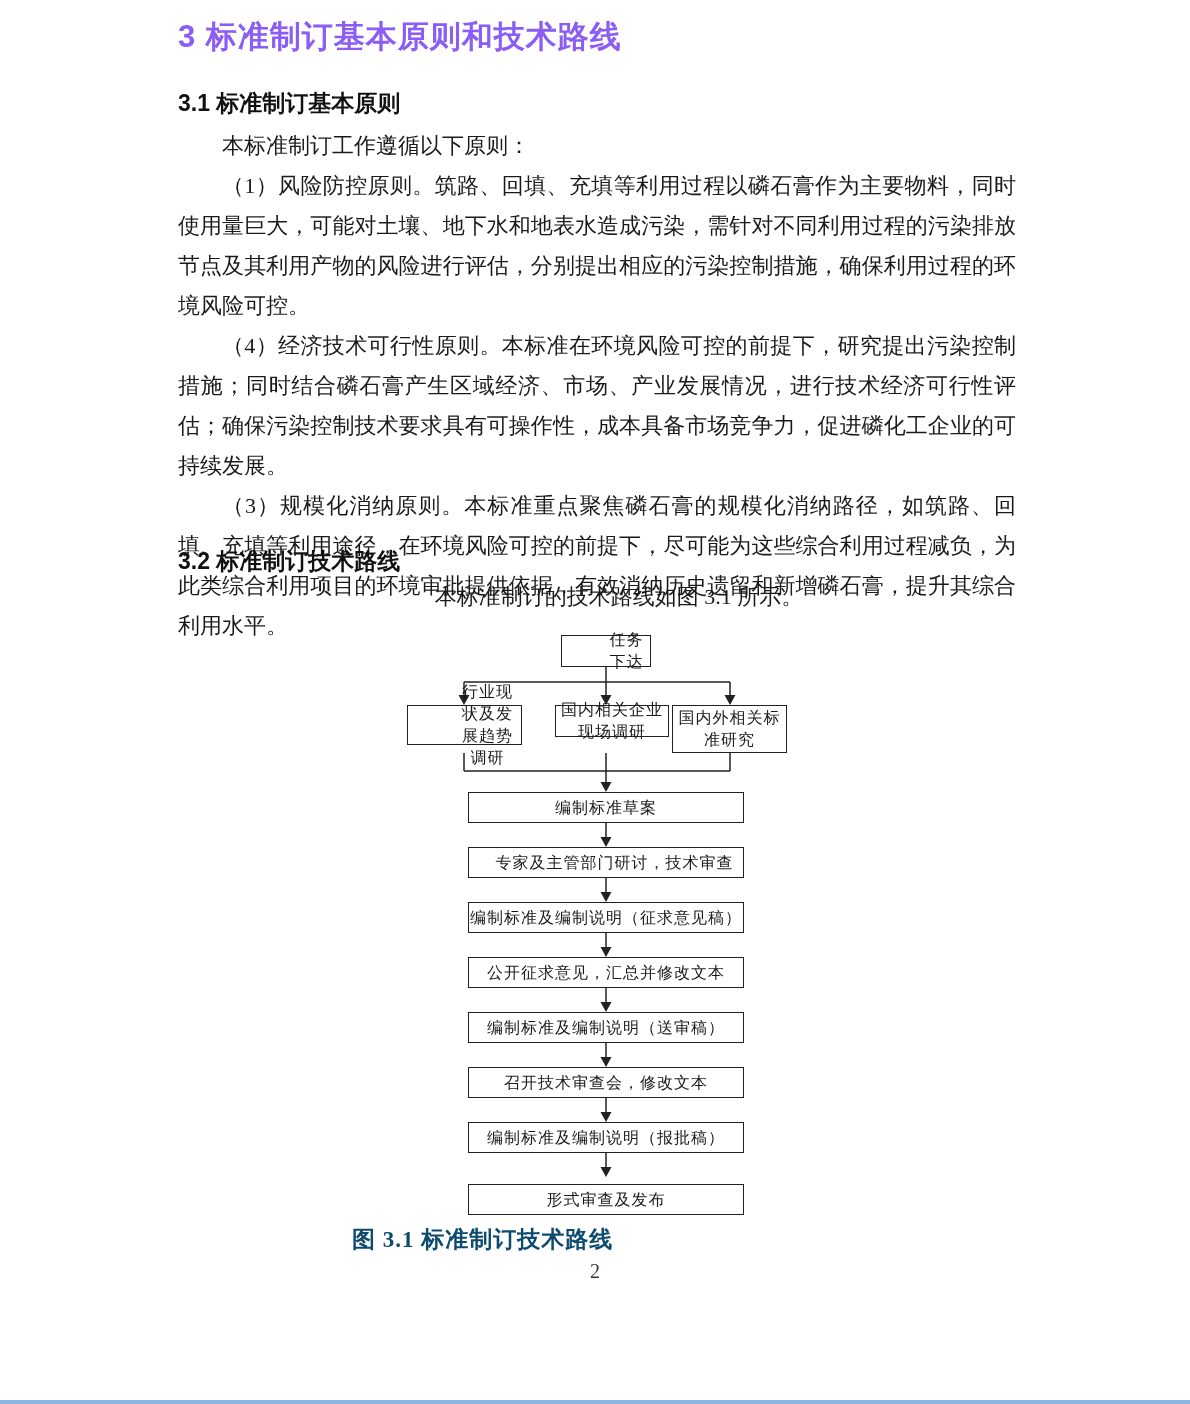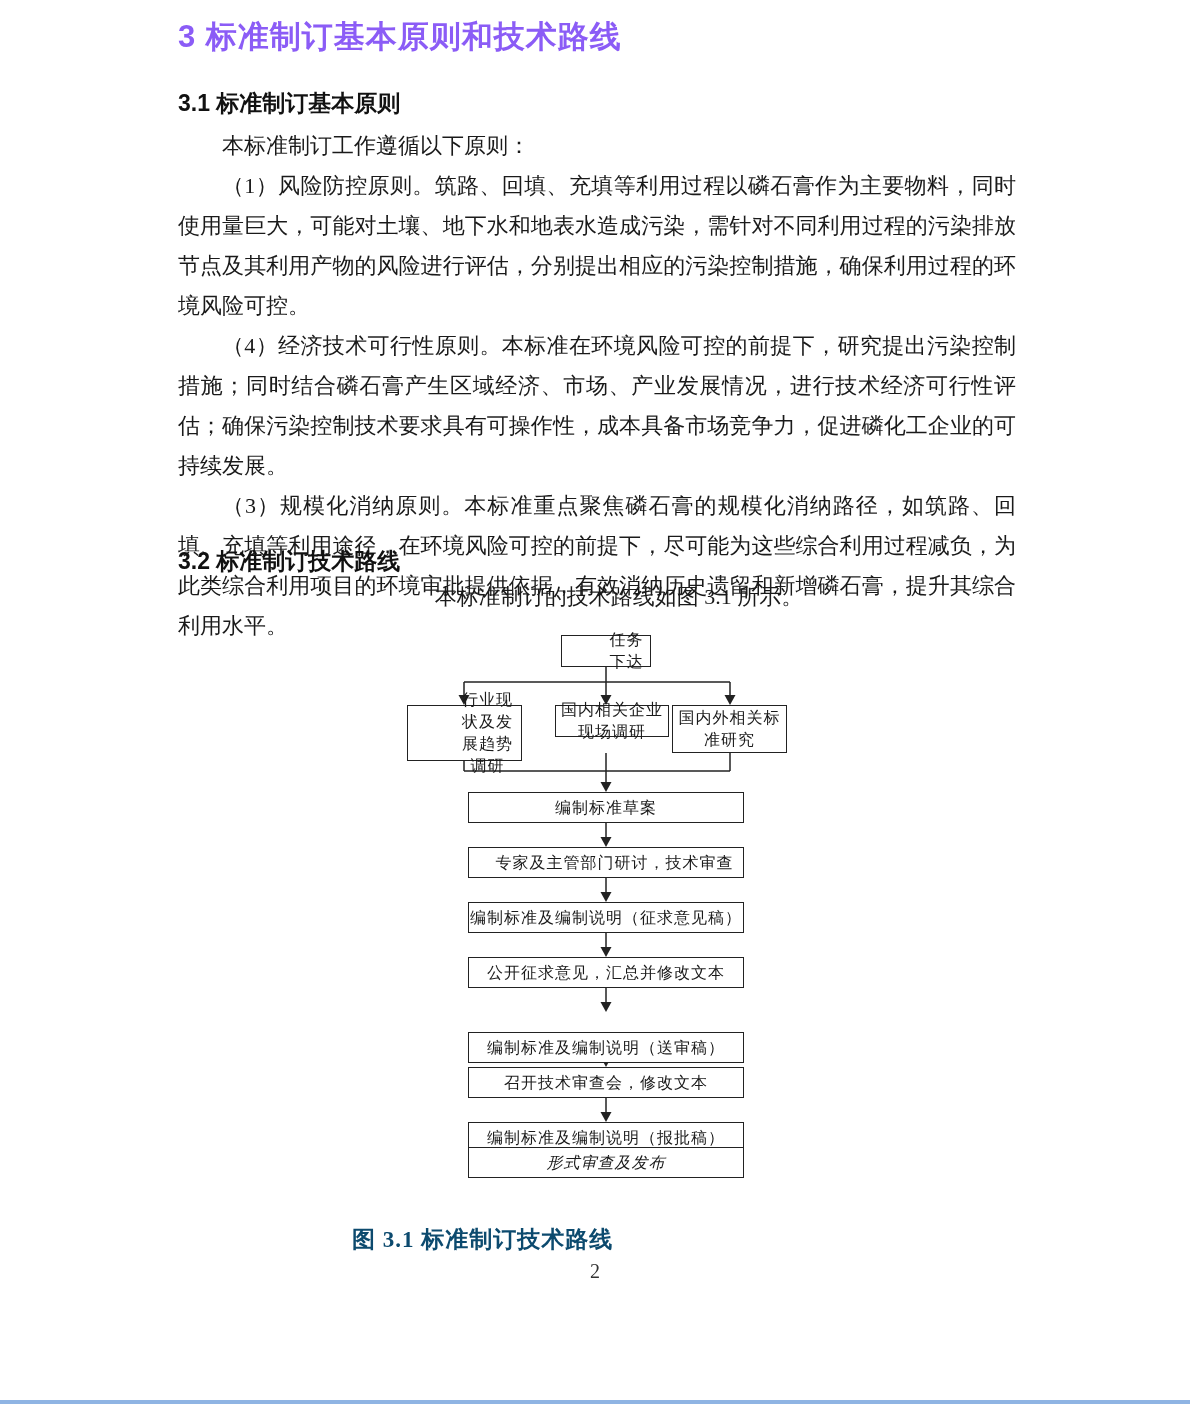"行业现状及发" .fc-br-a { height: 56px -> 40px }
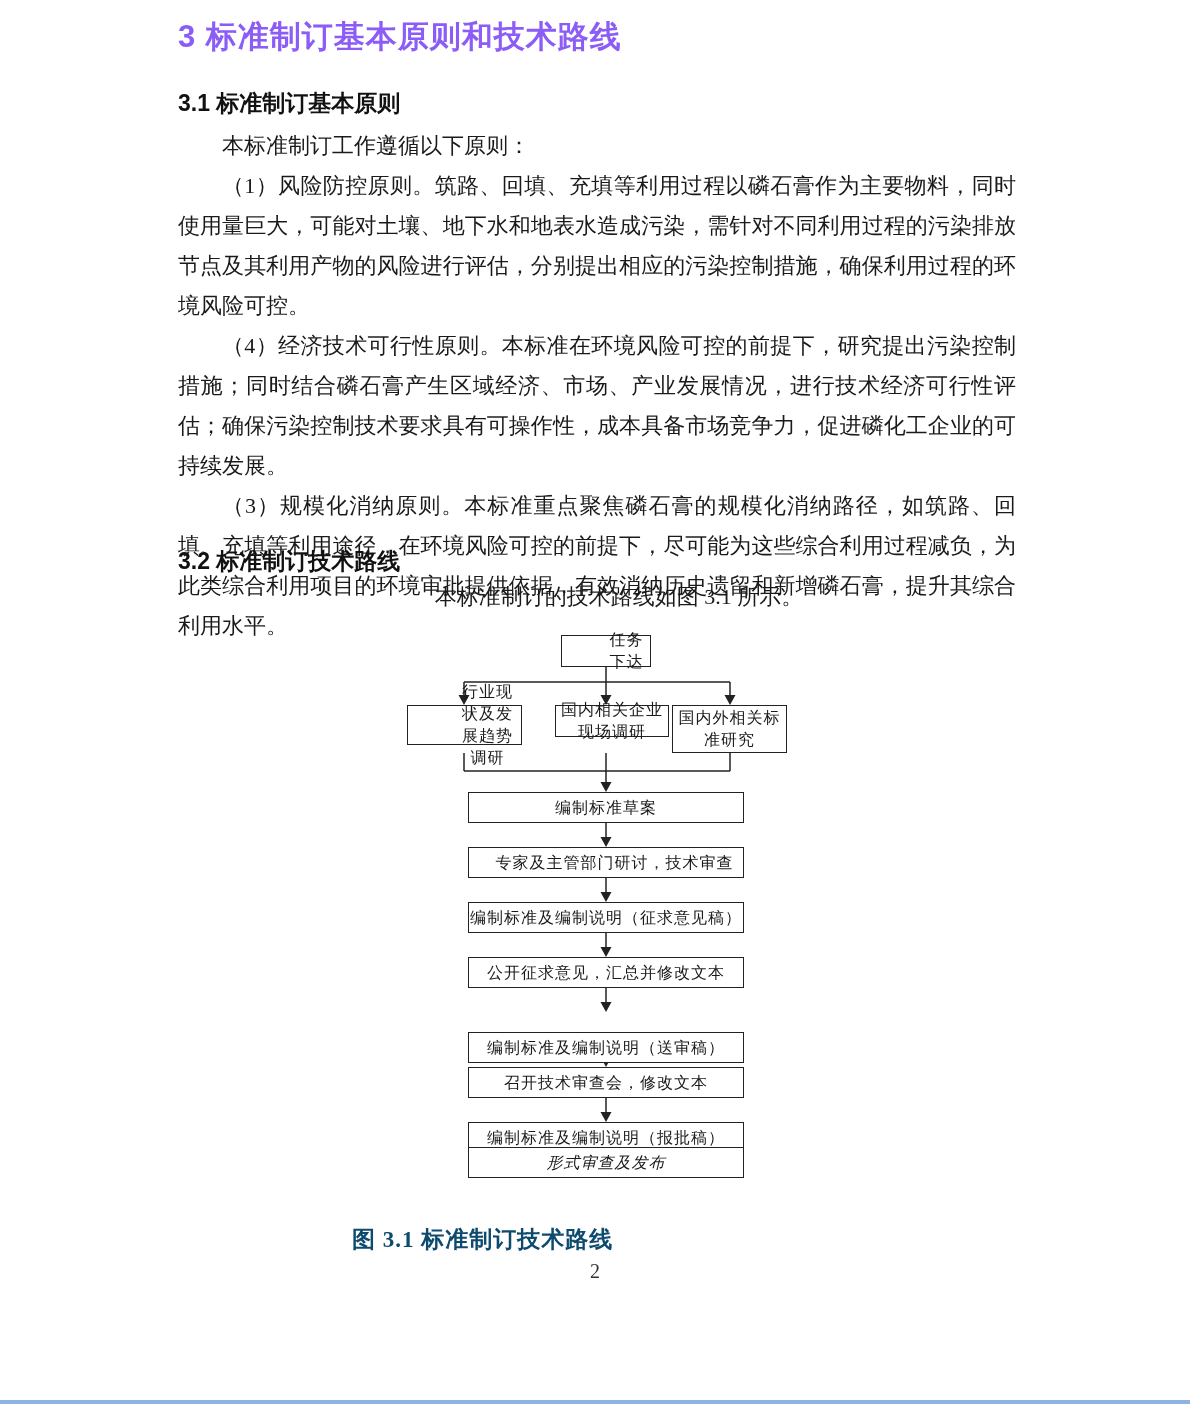"编制标准及编制说明（送审稿）" .fc-s5 { top: 402px -> 382px }
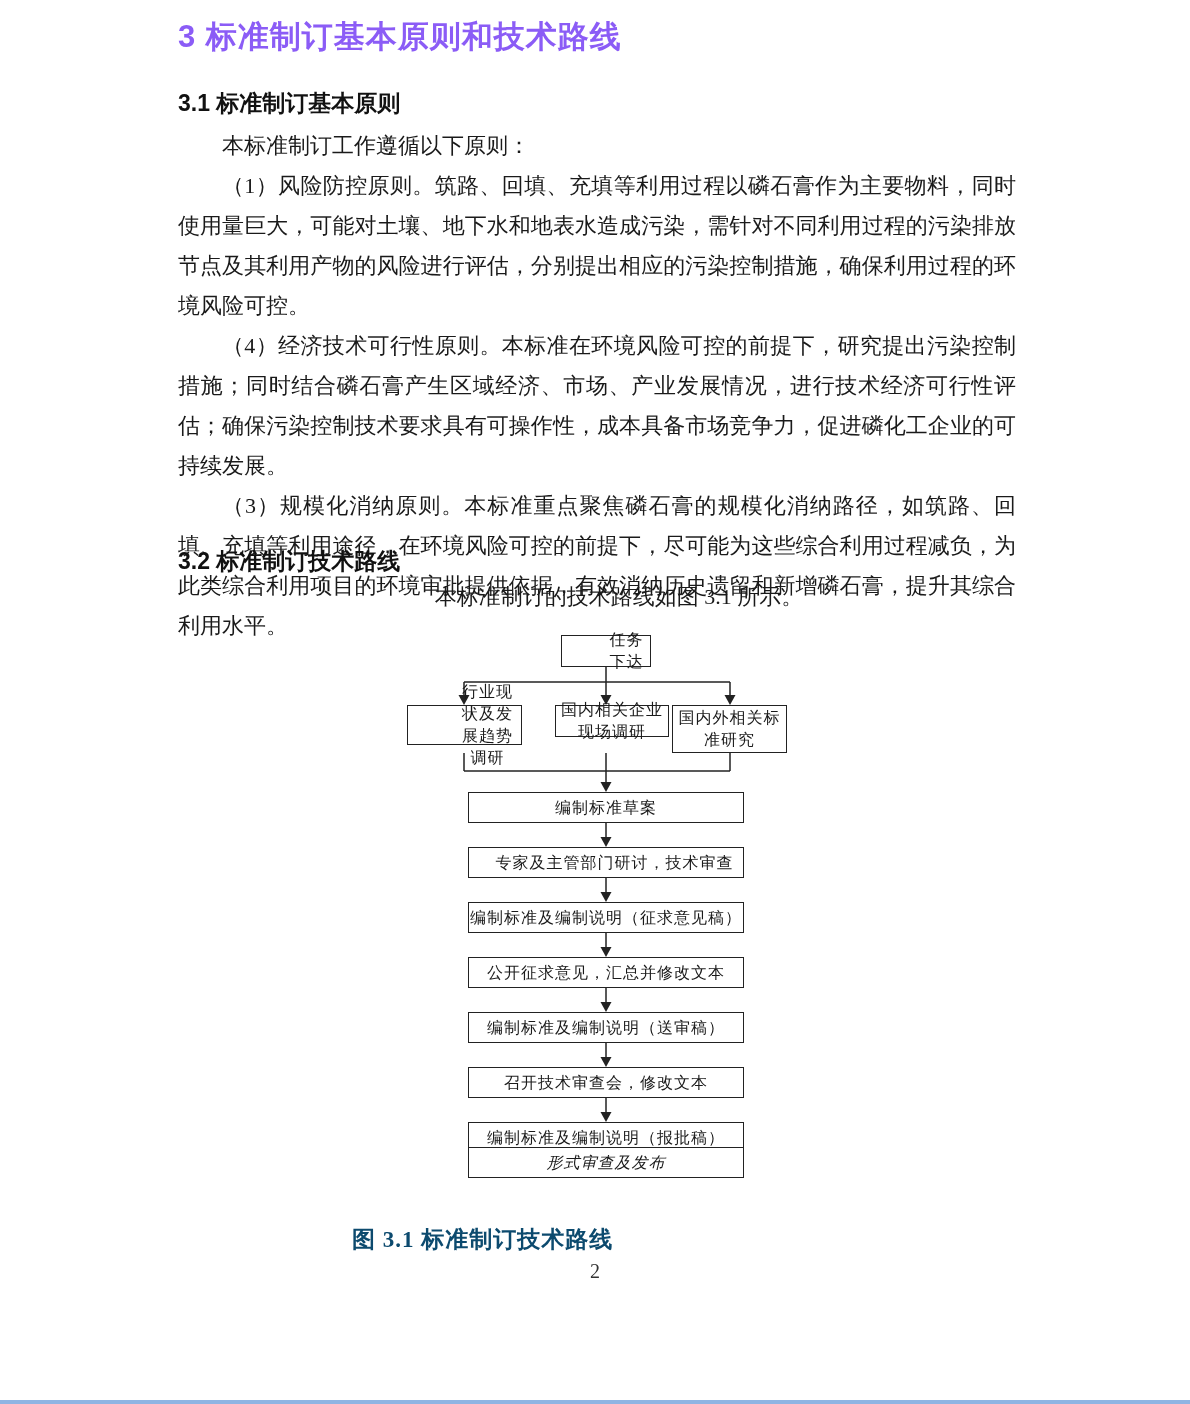"形式审查及发布" .fc-s8 { font-style: italic -> none; top: 517px -> 554px }
